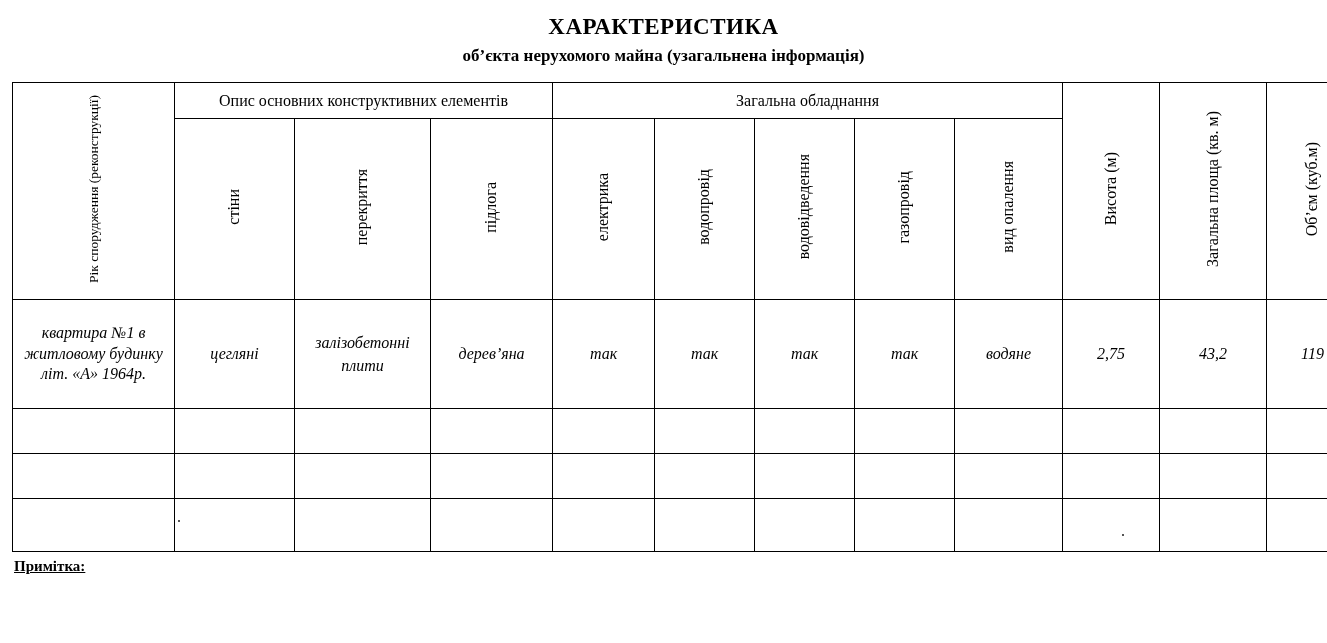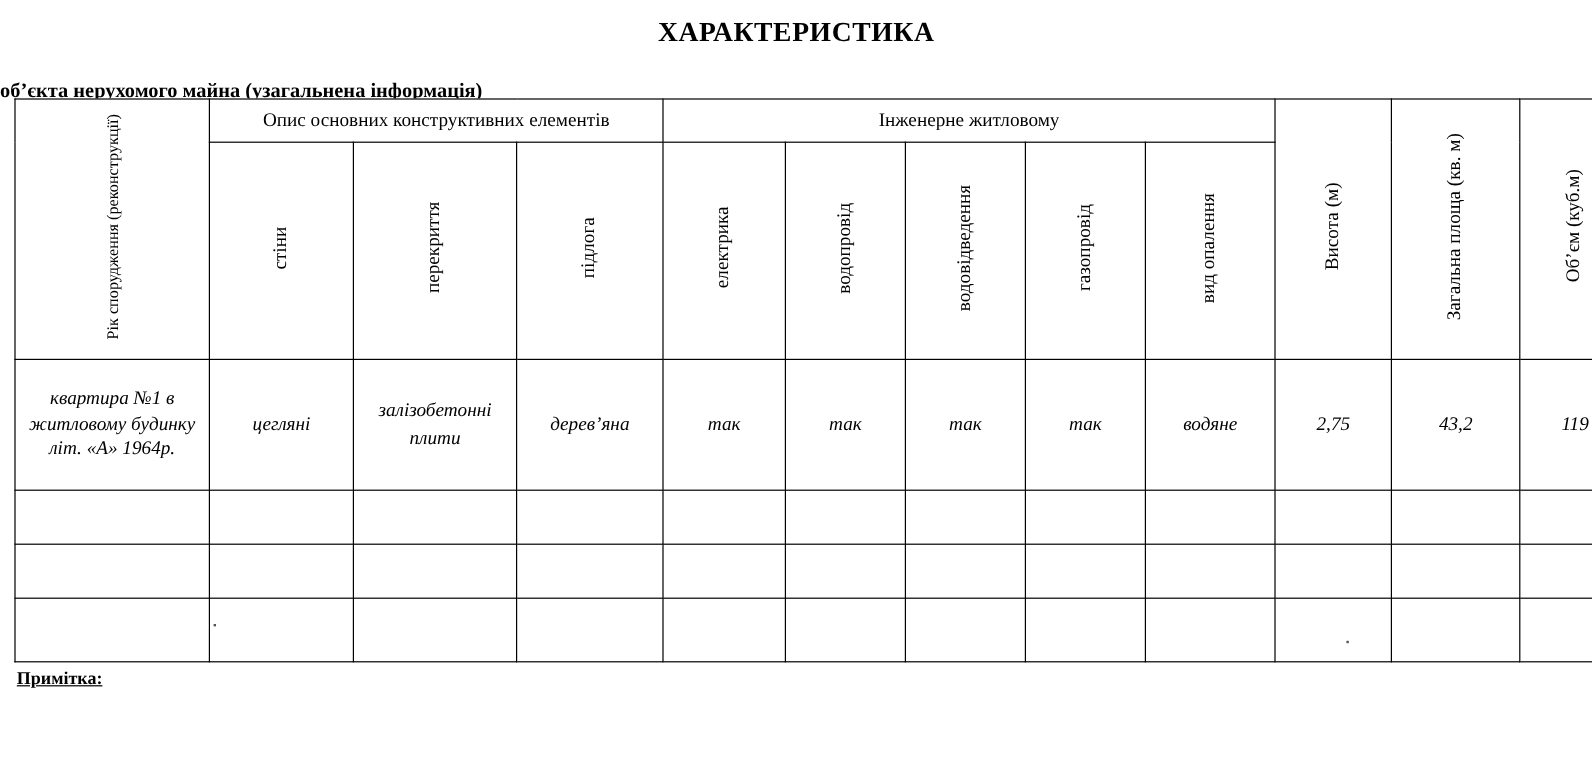"об’єкта нерухомого майна (узагальнена" .doc-subtitle { margin-top: 20px -> none; text-align: none -> center }
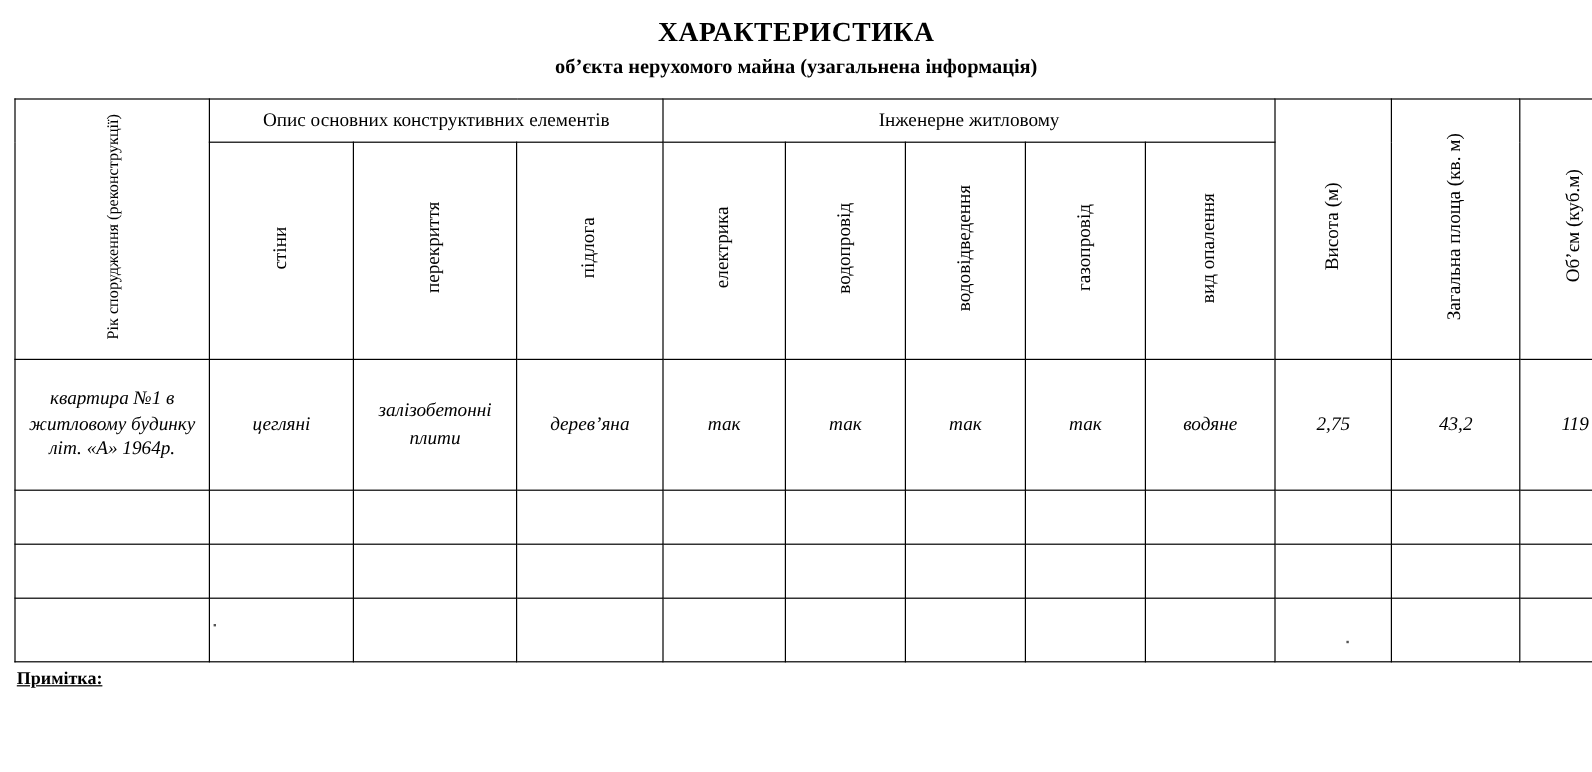"Інженерне житловому" td { text: Інженерне житловому -> Загальна обладнання }
